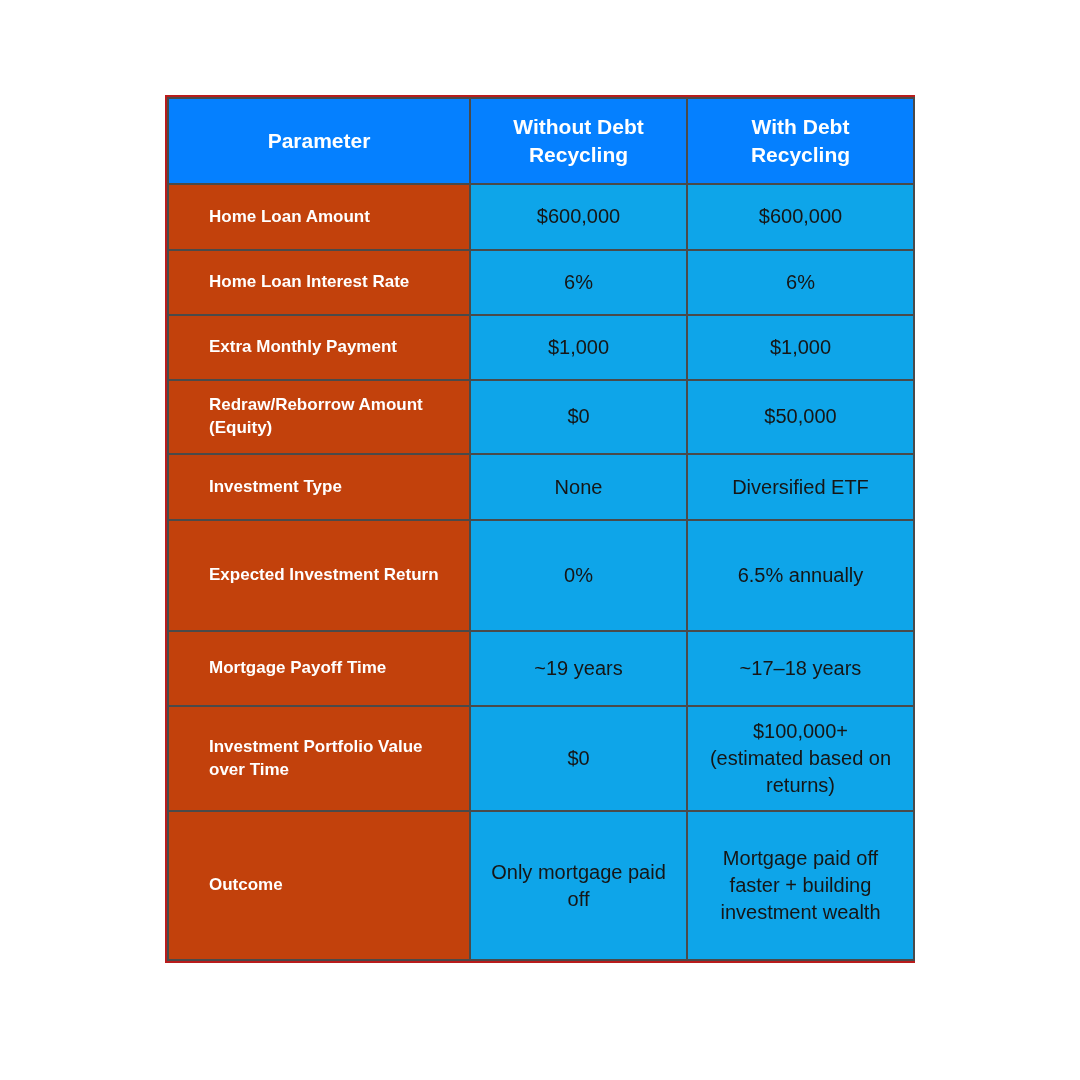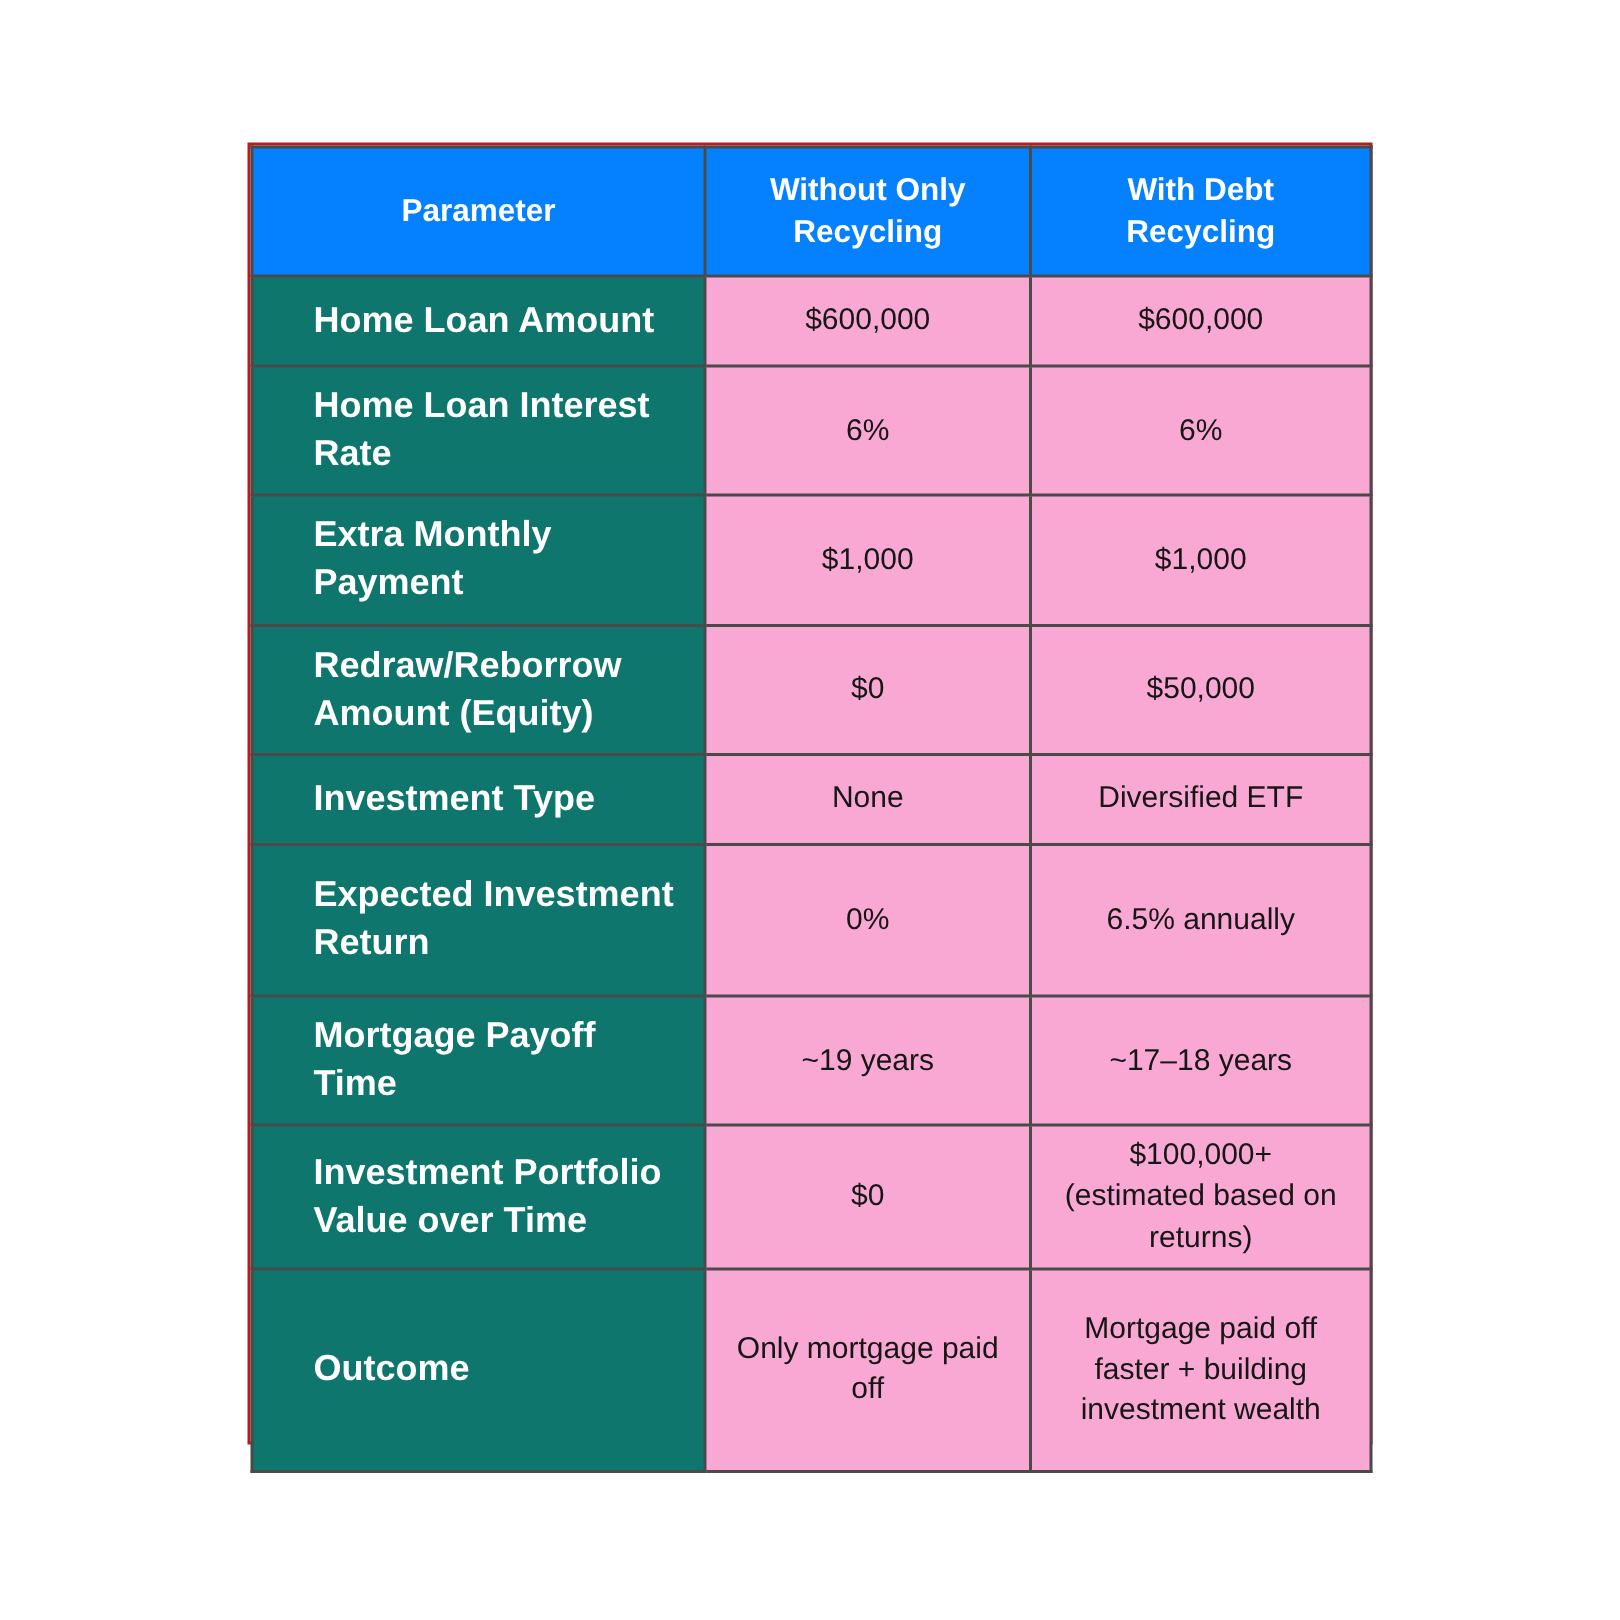"Without Only Recycling" th { text: Only -> Debt }
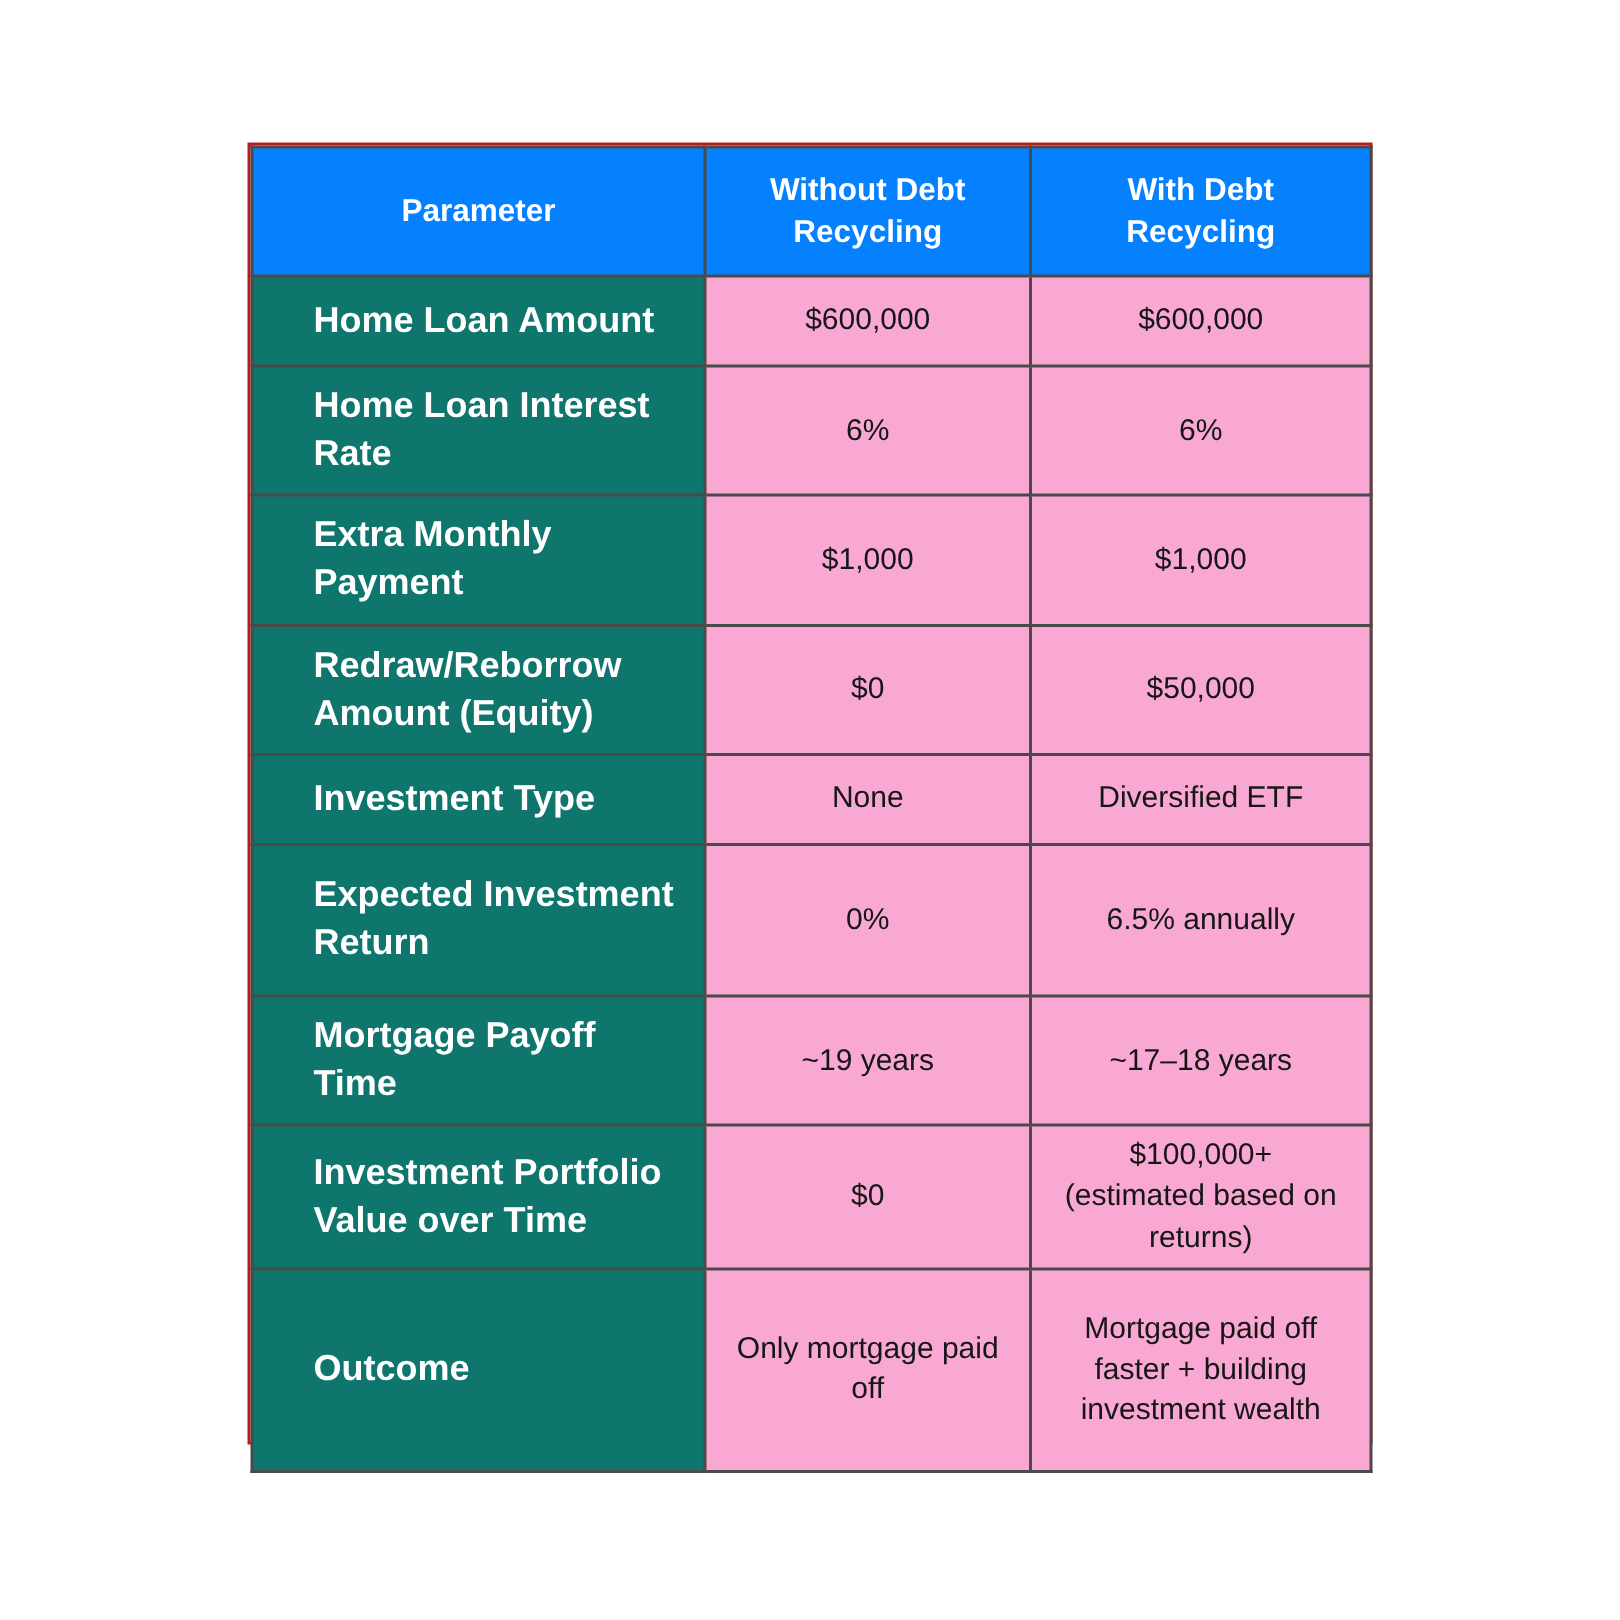"Home Loan Amount" td.param-cell { background: #0f766e -> #c2410c; font-size: 24px -> 17px }
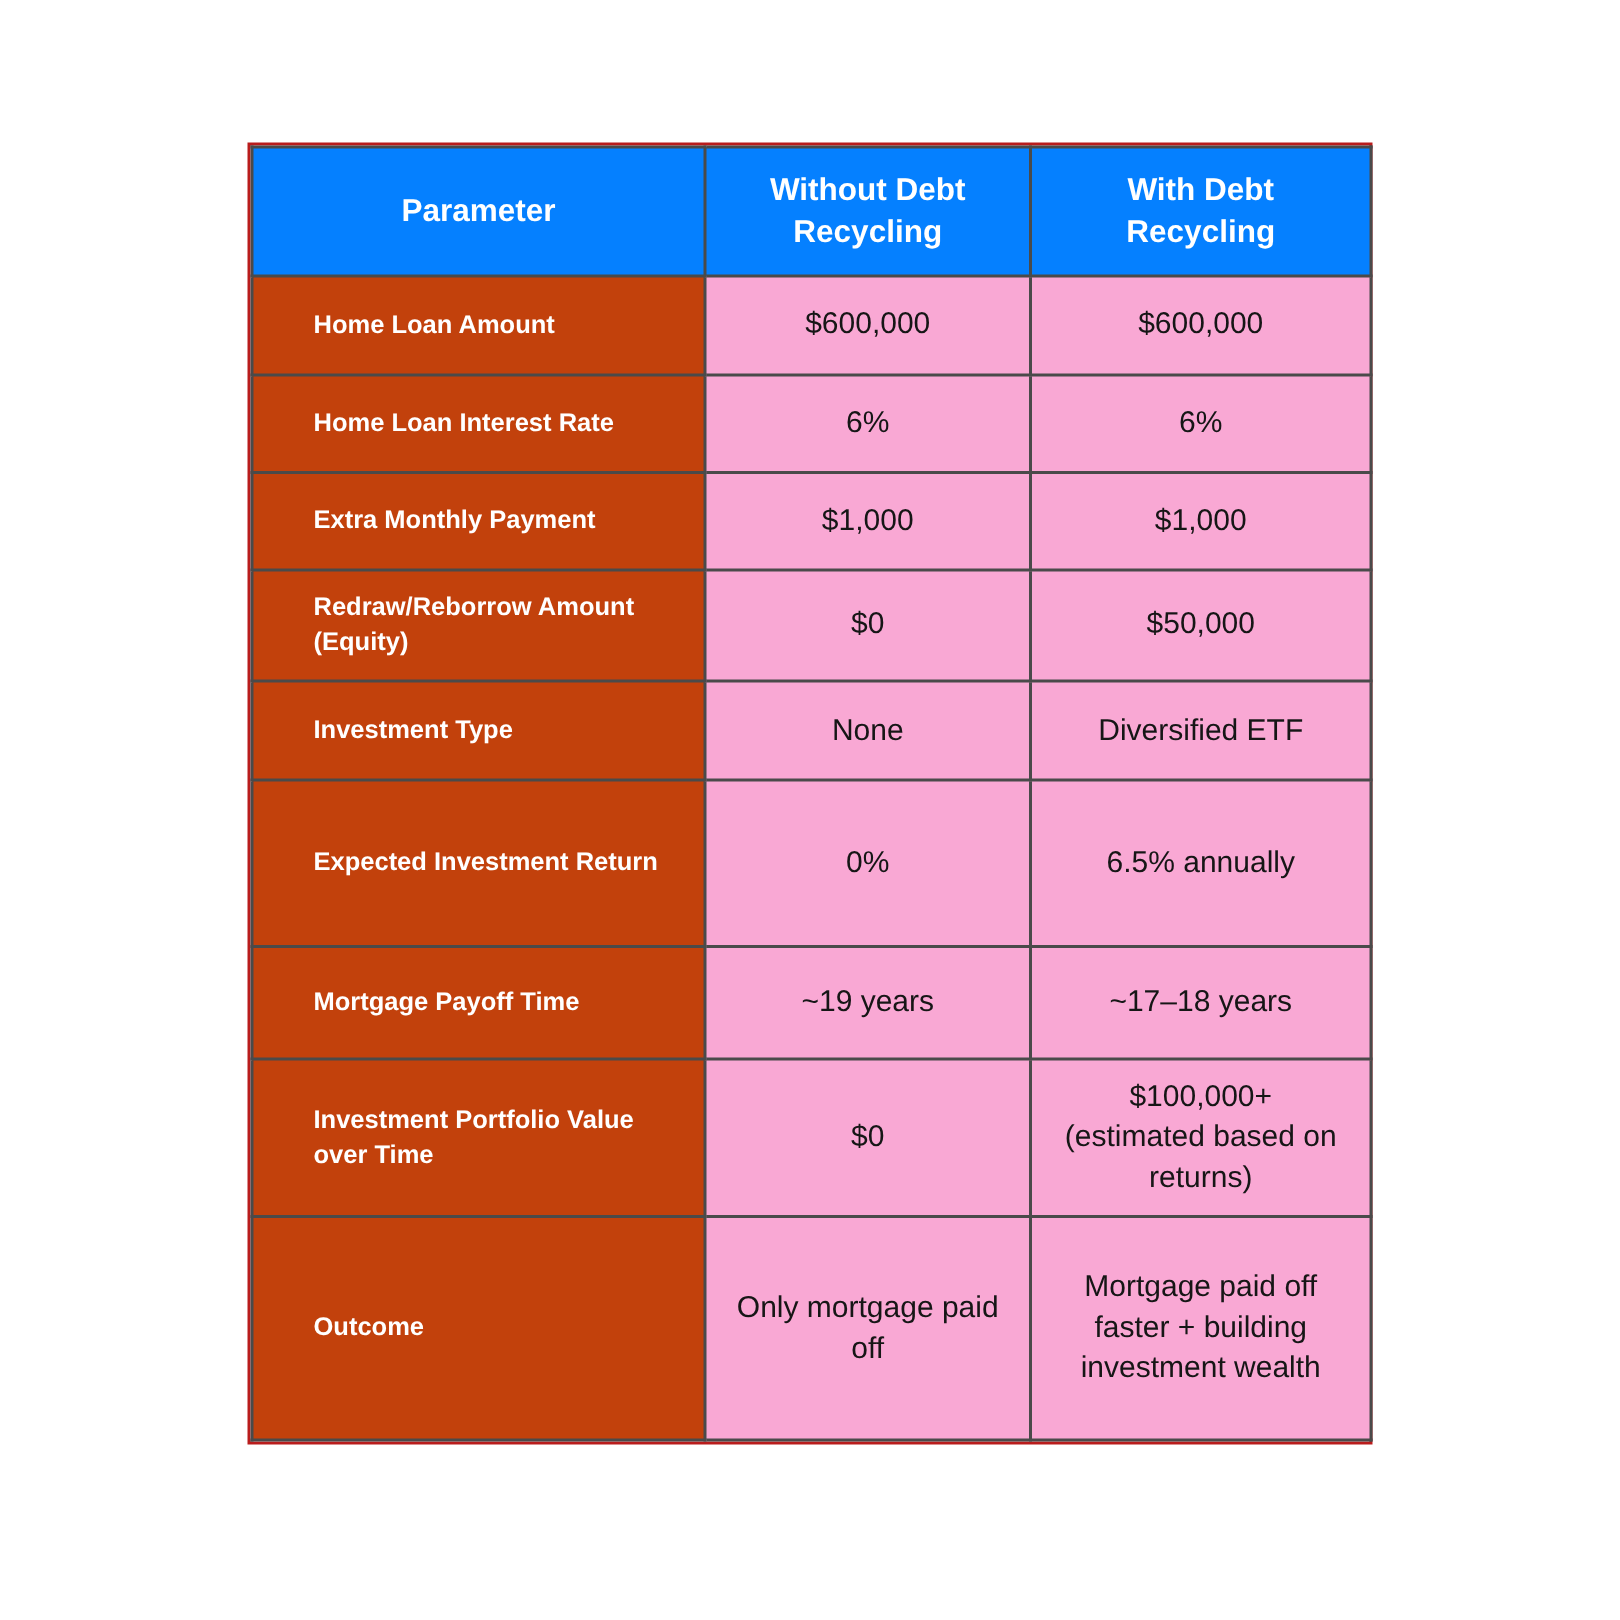"$600,000" td.value-cell { background: #f9a8d4 -> #0ea5e9 }
